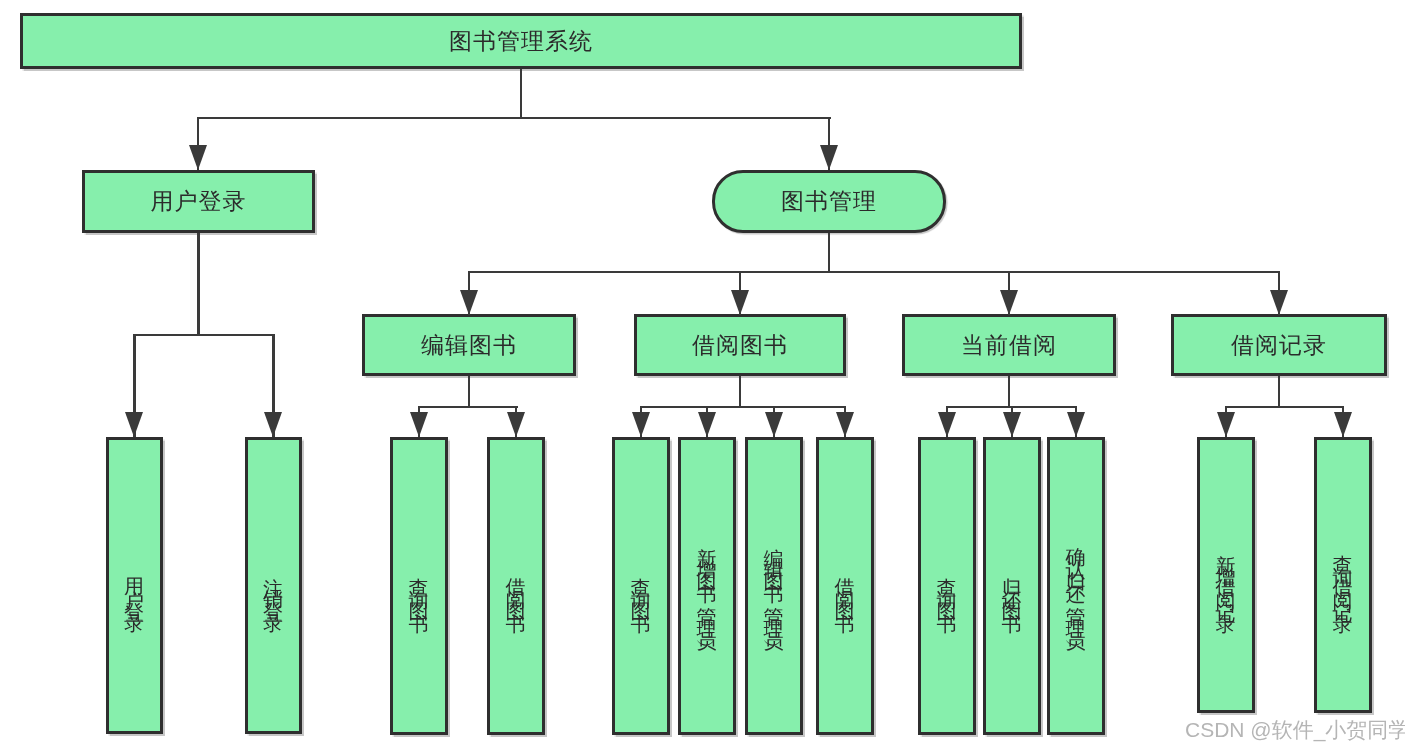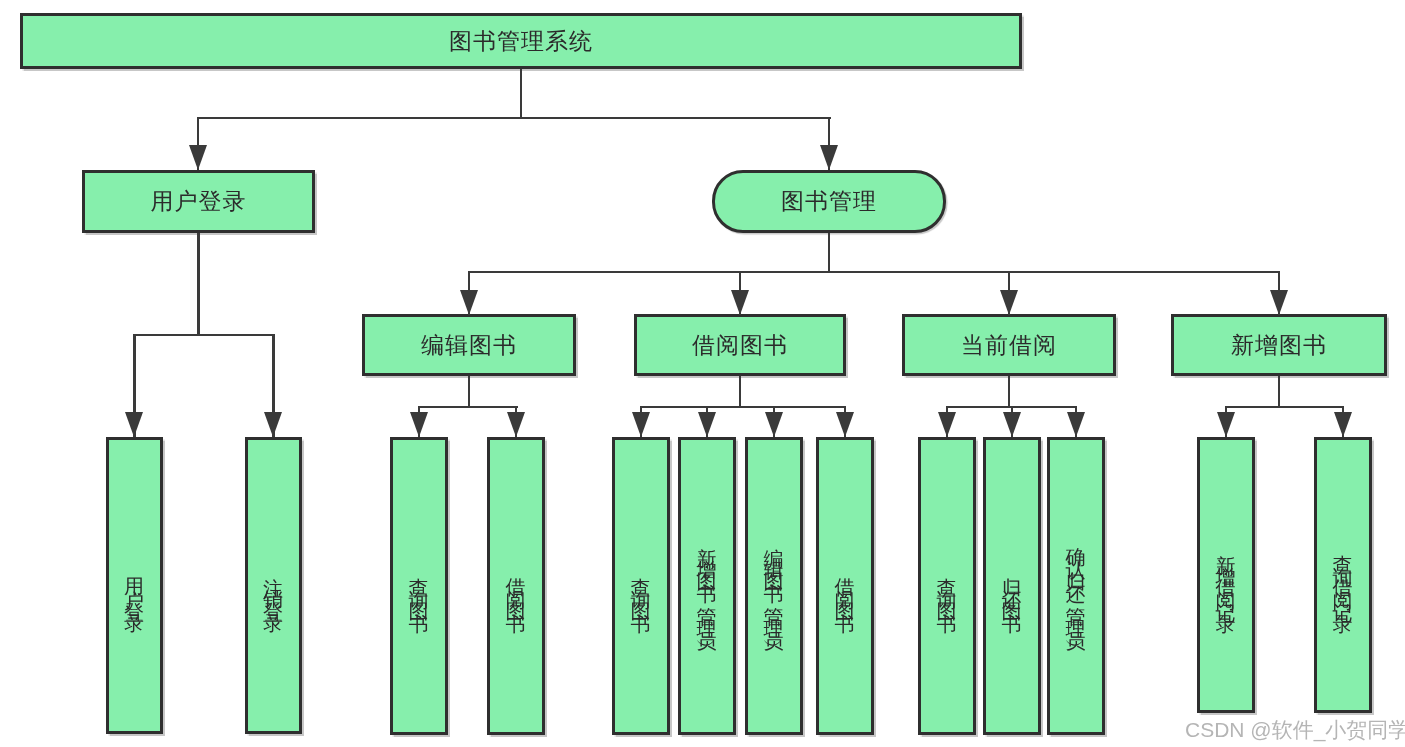"新增图书" span { text: 新增图书 -> 借阅记录 }
